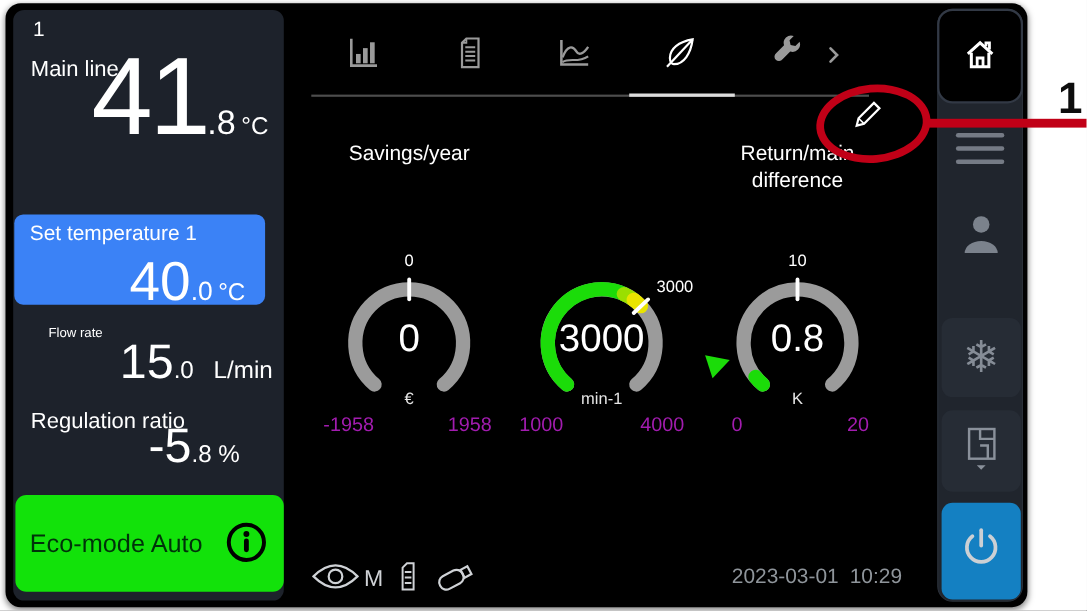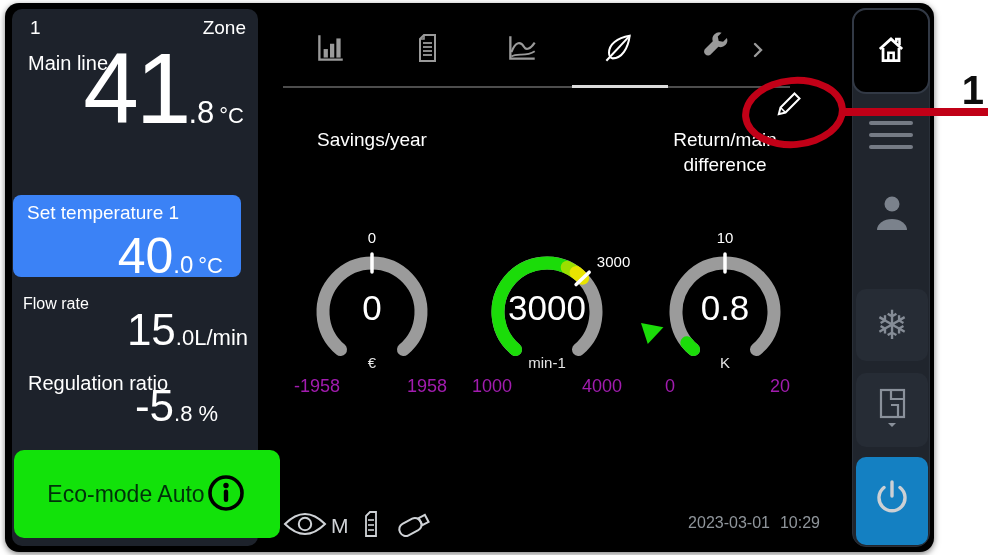"Zone" span.zc-zonelbl { html: <span>Zone</span> -> none }
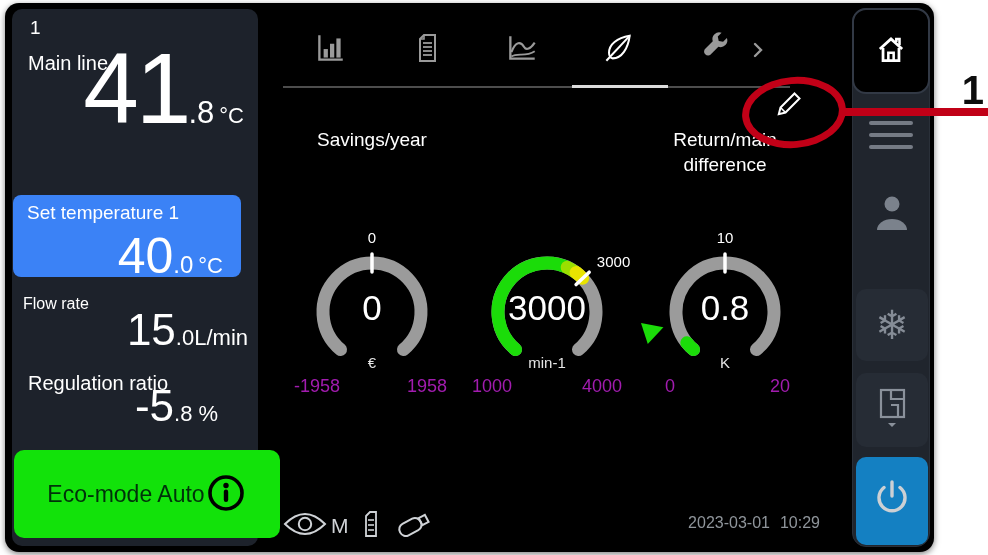"Flow rate" .zc-flowlbl { font-size: 16px -> 12px; left: 11px -> 32px }
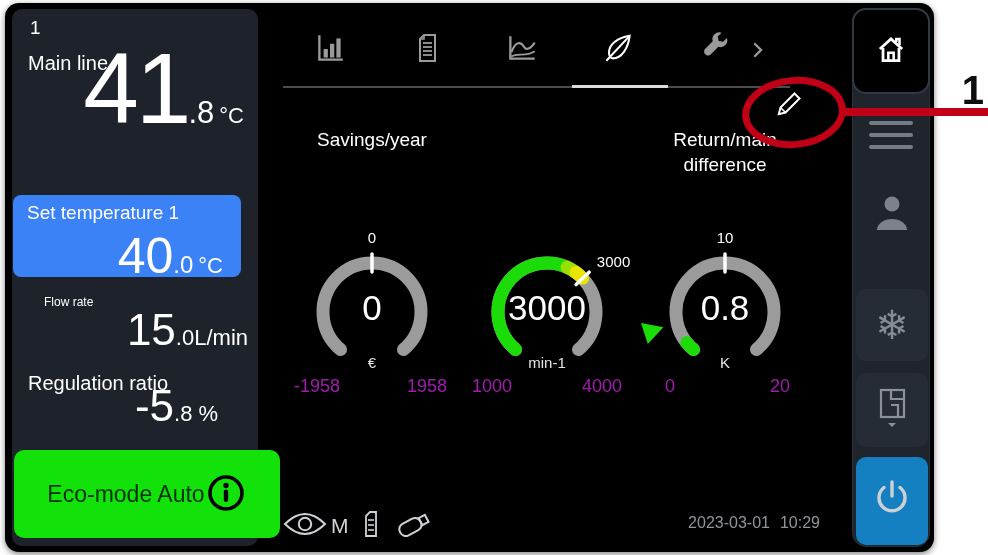"L/min" .flow-row .unit { margin-left: 0 -> 18px }
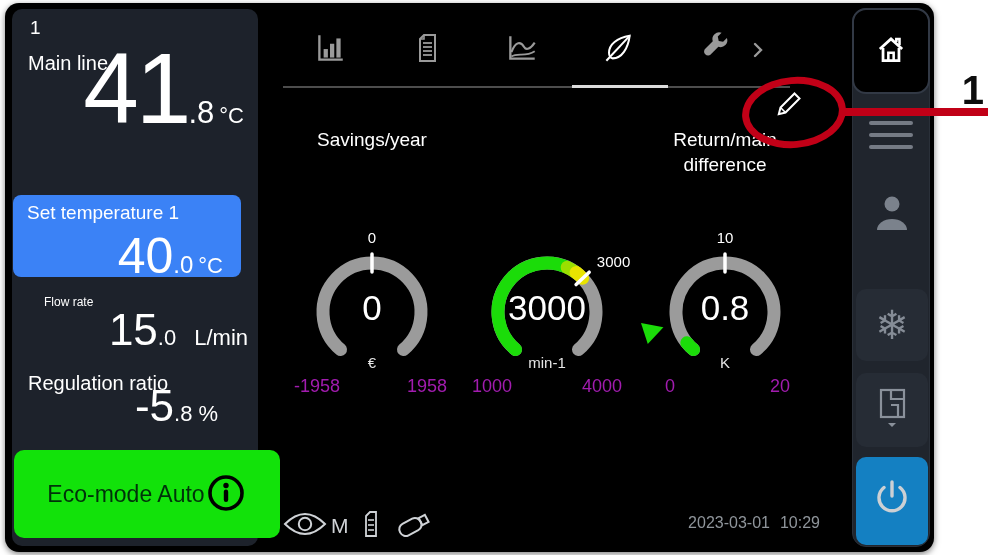"Eco-mode Auto" .eco-btn { justify-content: center -> space-between; width: 266px -> 244px }
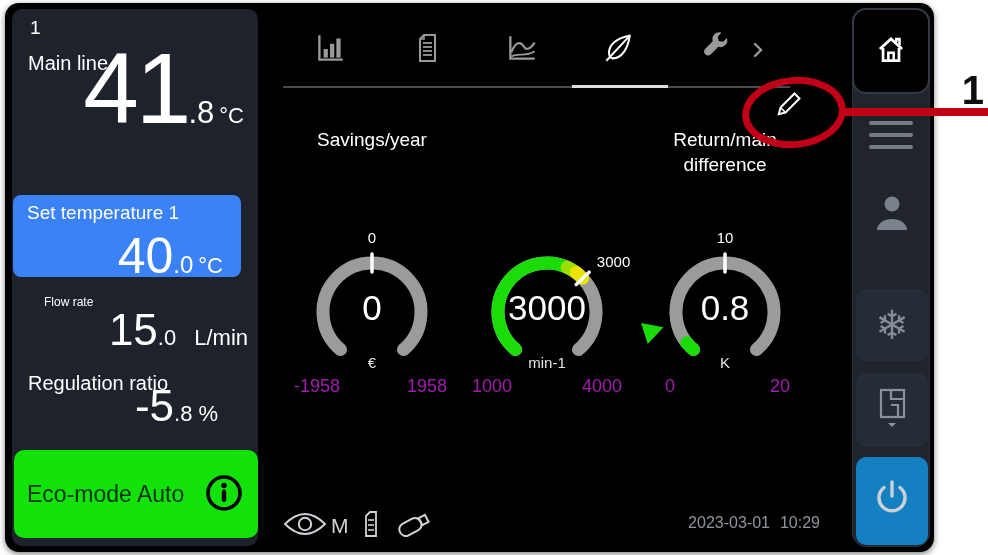"2023-03-01" .timestamp { font-size: 16px -> 19px }
